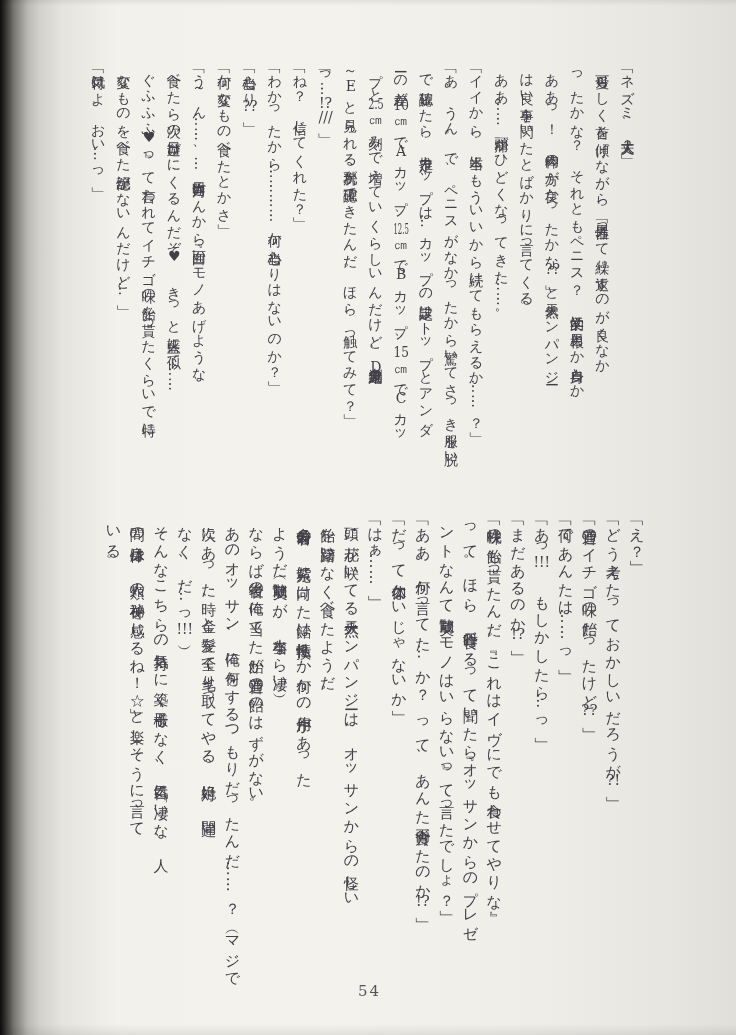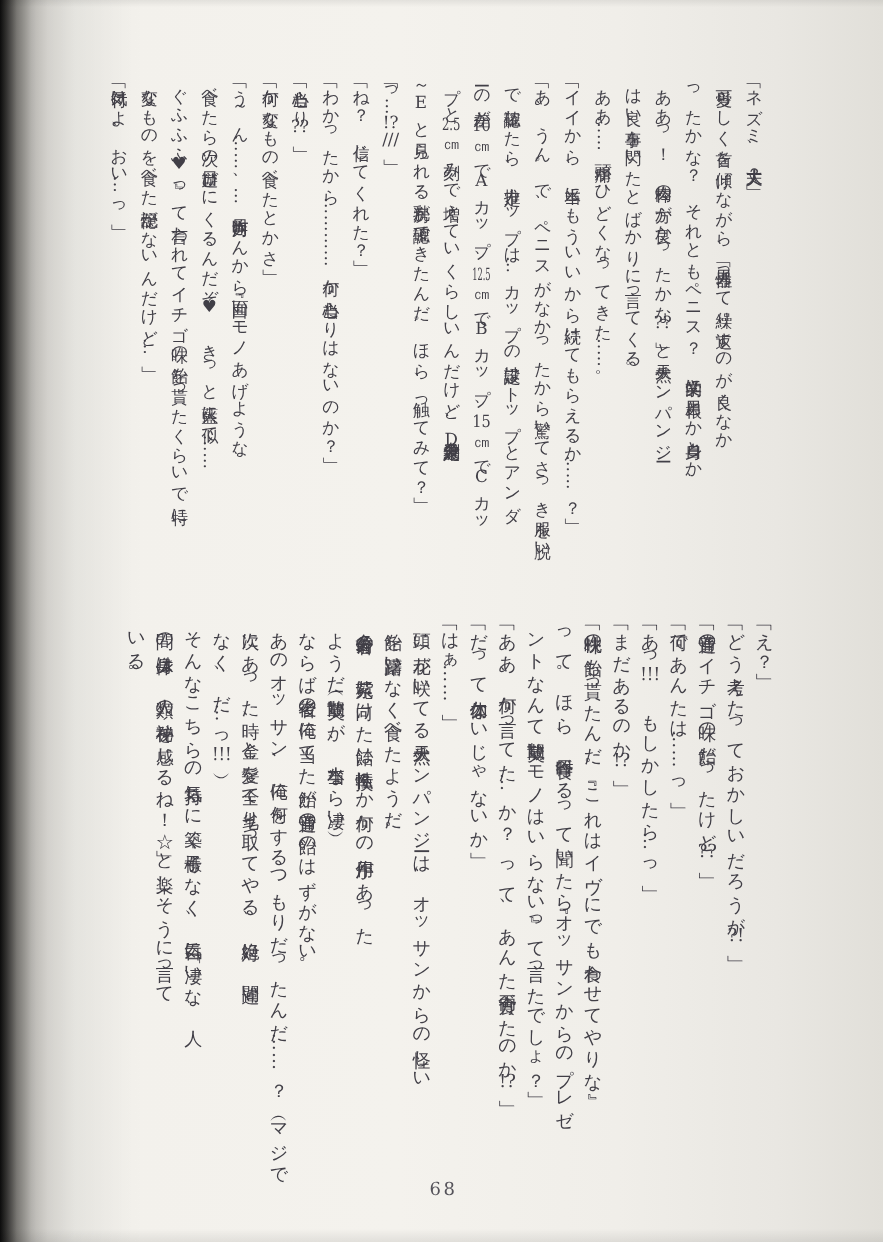"68" div.page-number { text: 68 -> 54 }
